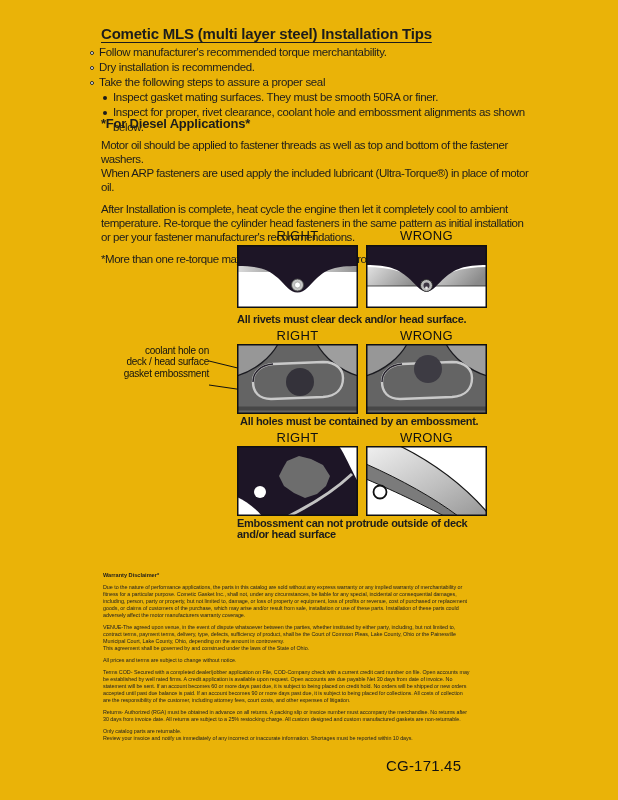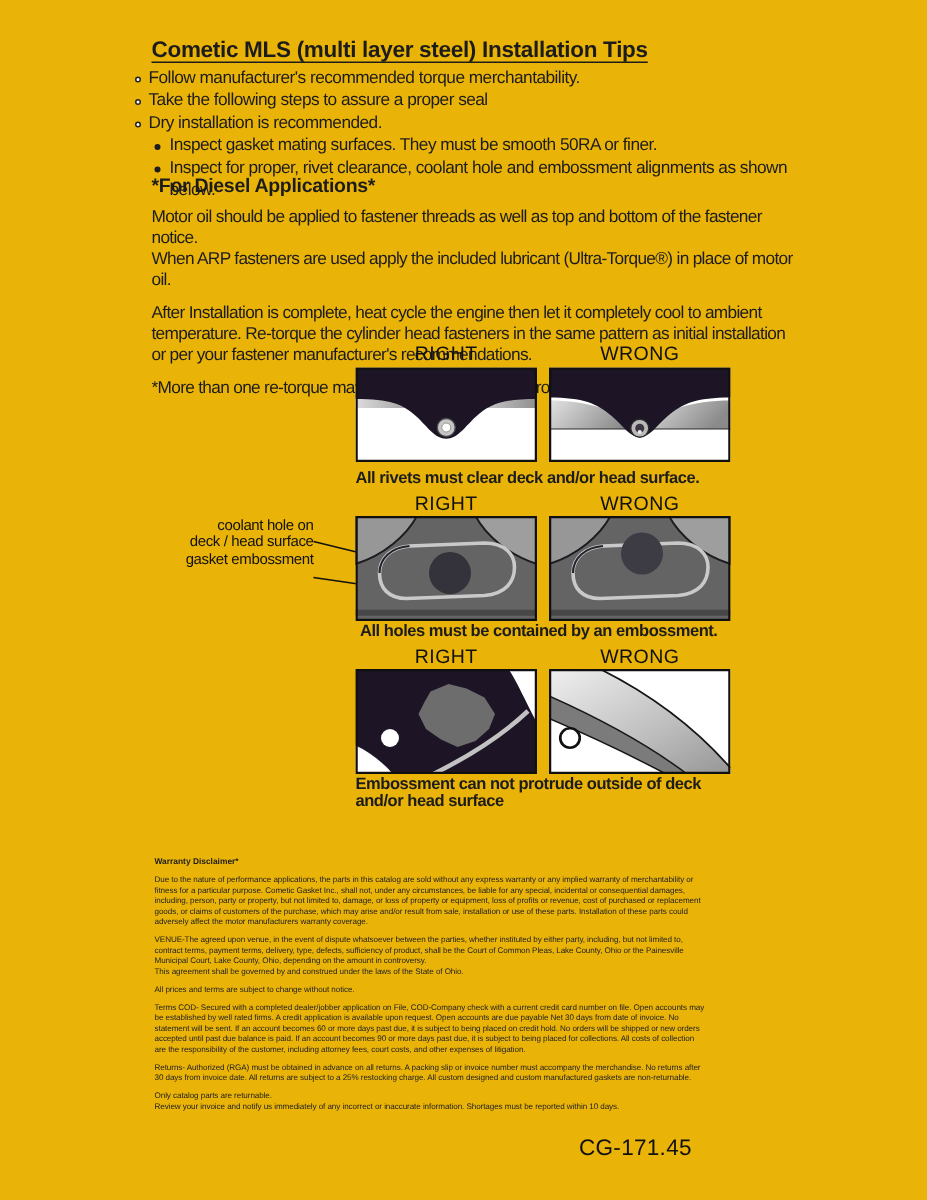"Take the following steps to" div.tip { order: before "Dry installation is recommended." -> after "Dry installation is recommended." }
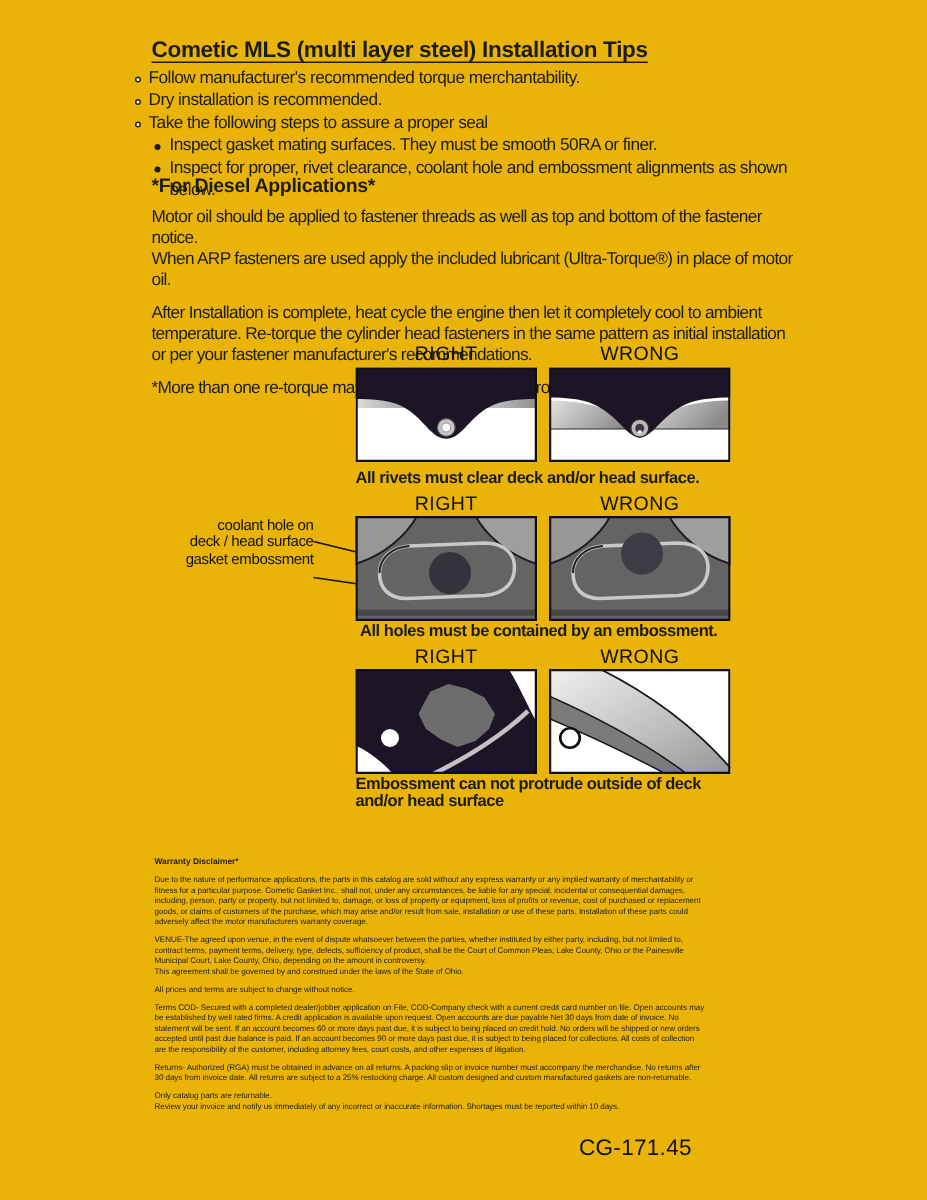"Motor oil should be applied" p.pre { text: notice -> washers }
